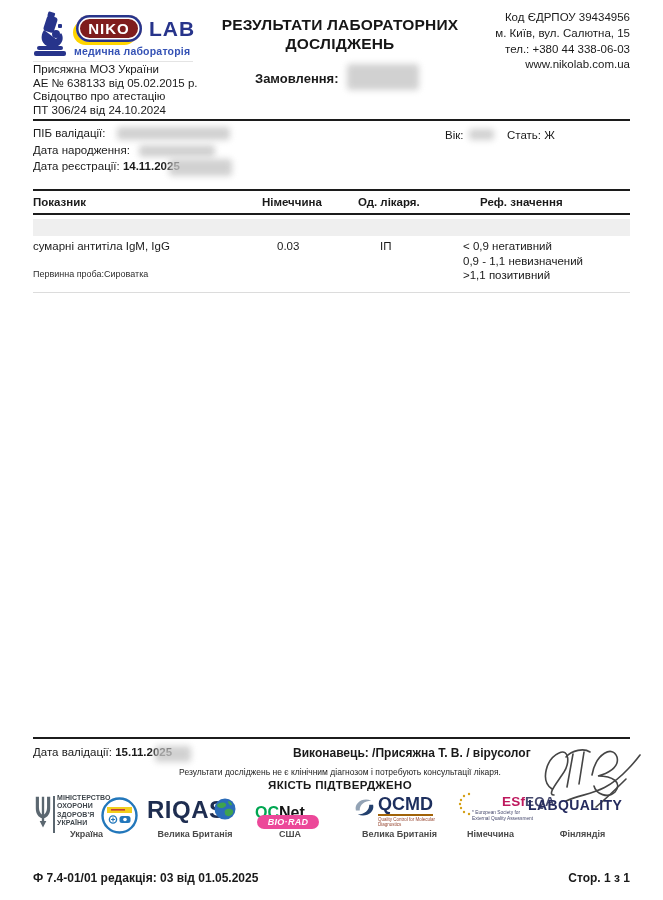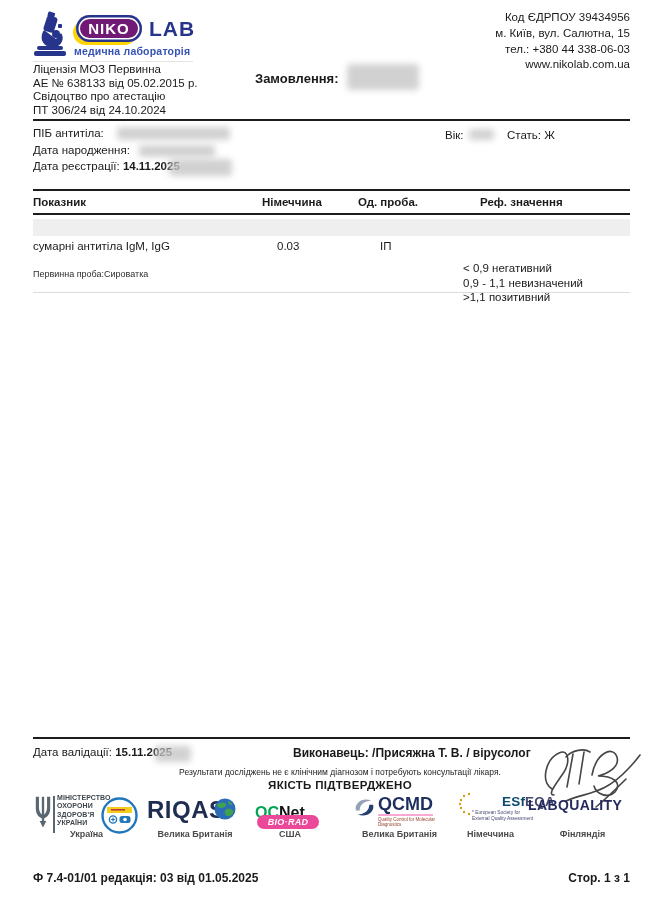"NIKO" .niko-pill { background: #701a75 -> #7f1d1d }
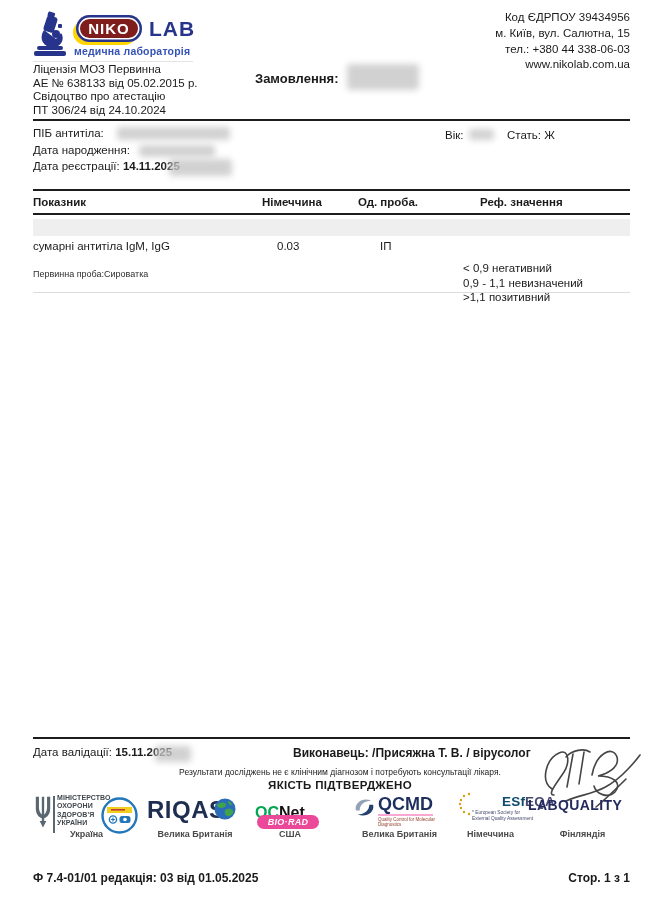"РЕЗУЛЬТАТИ ЛАБОРАТОРНИХ" div.doc-title { html: none -> <div> <div>РЕЗУЛЬТАТИ ЛАБОРАТОРНИХ</div> <div>ДОСЛІДЖЕНЬ</div> </div> }
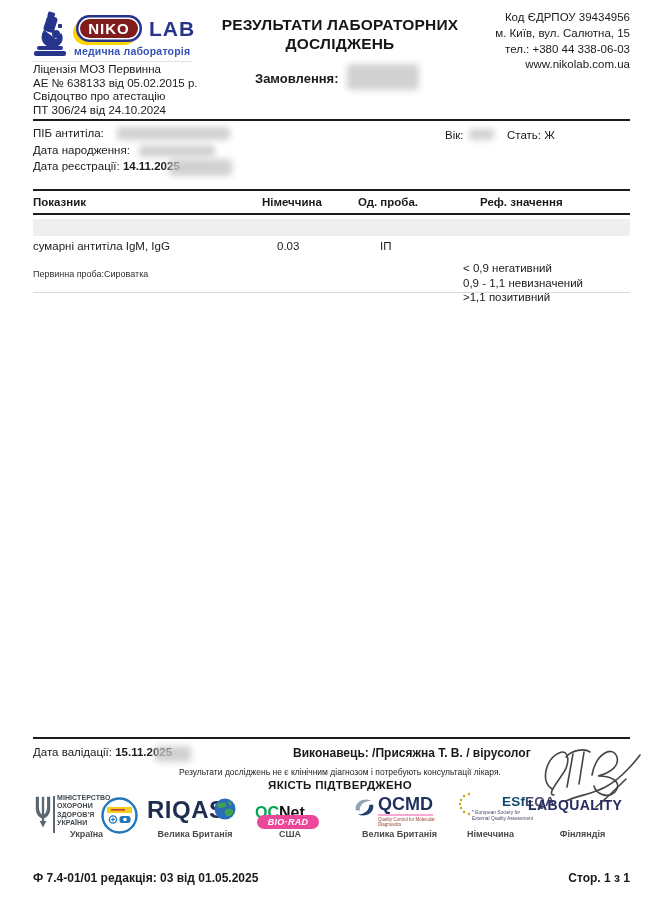"Ліцензія МОЗ Первинна" div { text: Ліцензія МОЗ Первинна -> Присяжна МОЗ України }
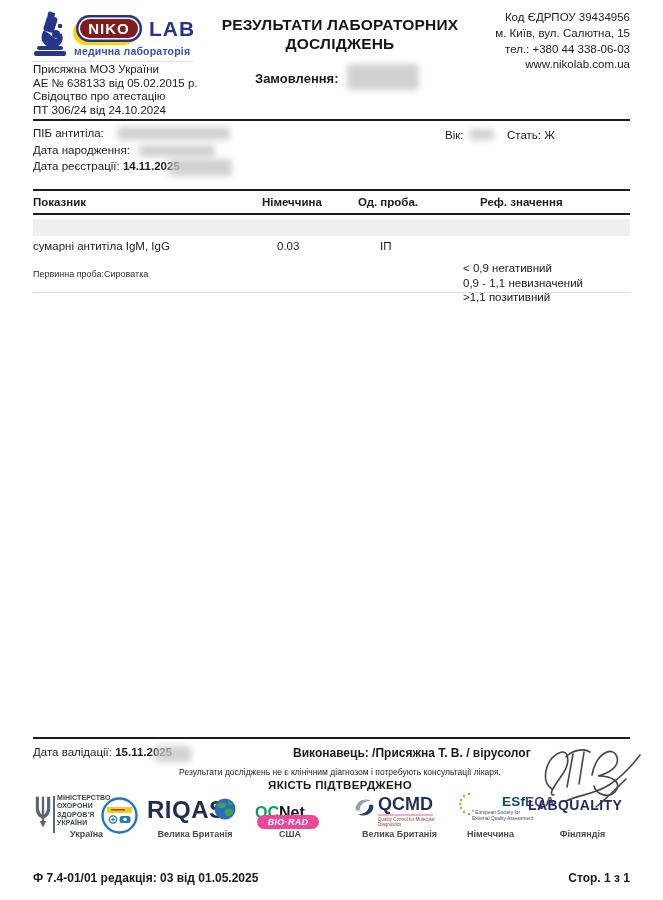"ПІБ антитіла:" div.abs { text: антитіла -> валідації }
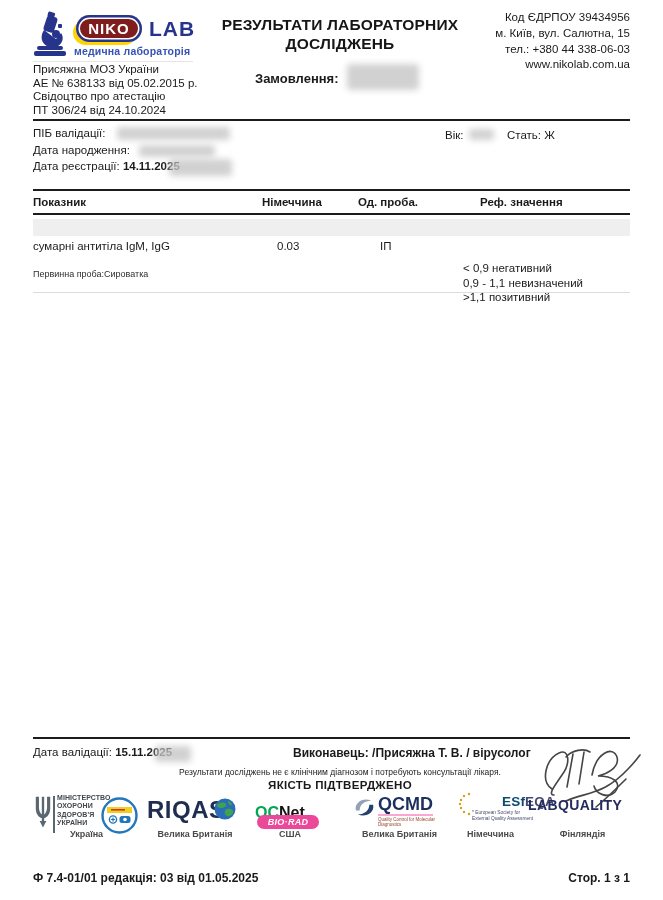"Од. проба." div.th { text: проба -> лікаря }
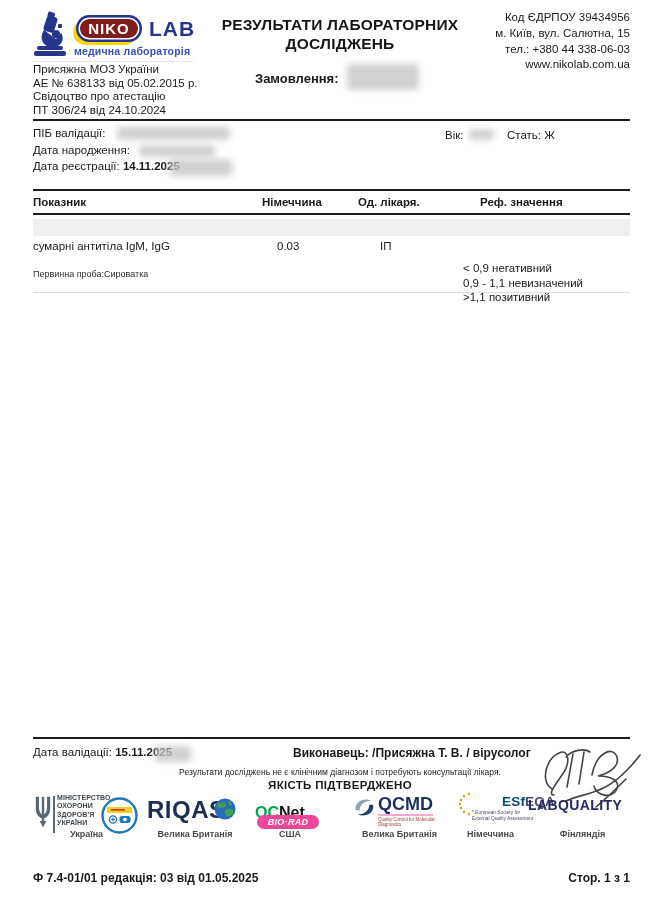"< 0,9 негативний" div.abs { margin-top: 22px -> none }
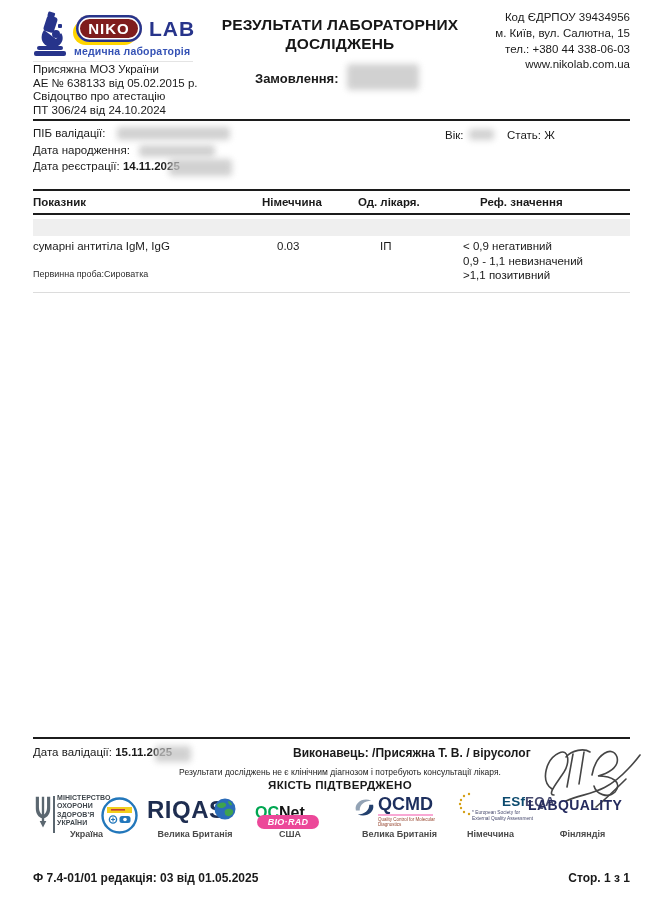"QCMD" .qcmd { border-bottom: 2px solid #f9a8d4 -> 2px solid #a16207 }
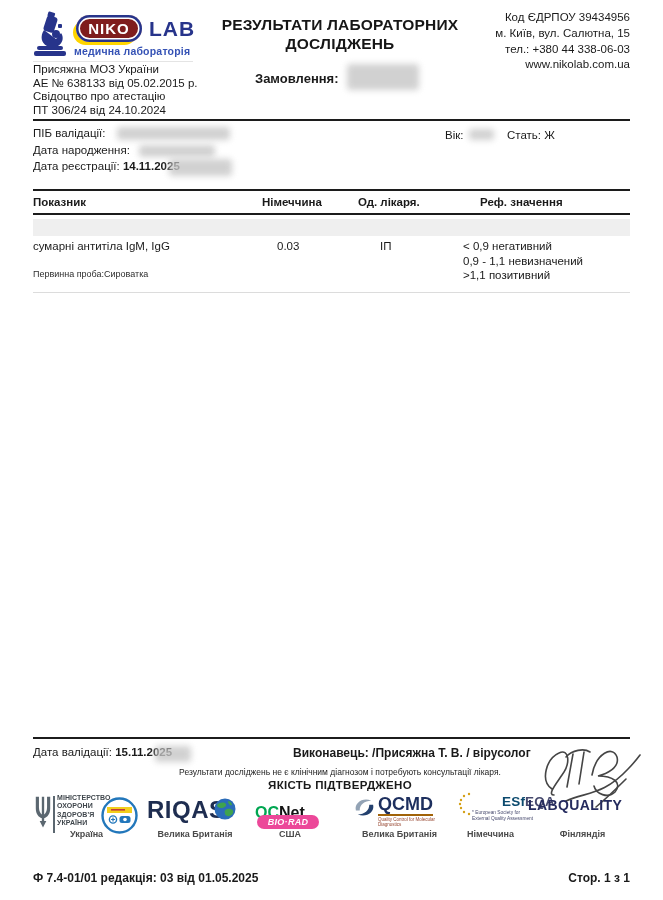"ESf" .esfeqa .p1 { color: #0c4a6e -> #be185d }
